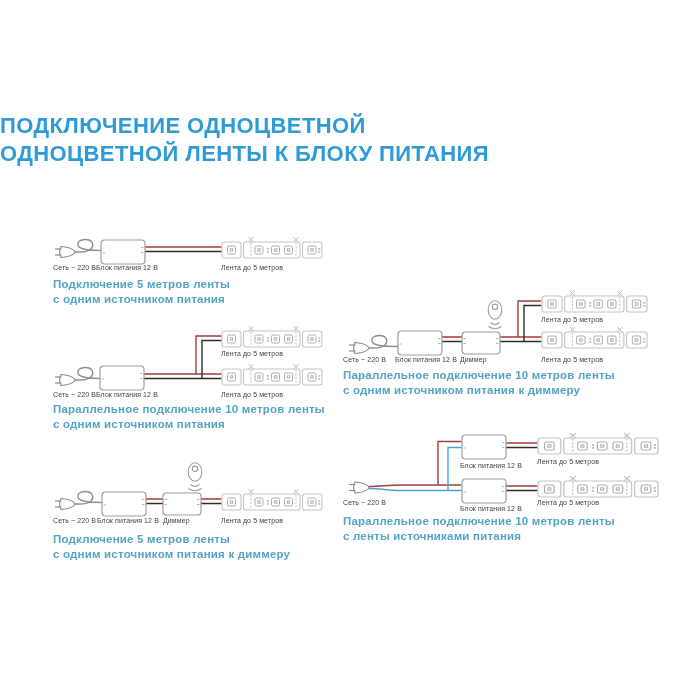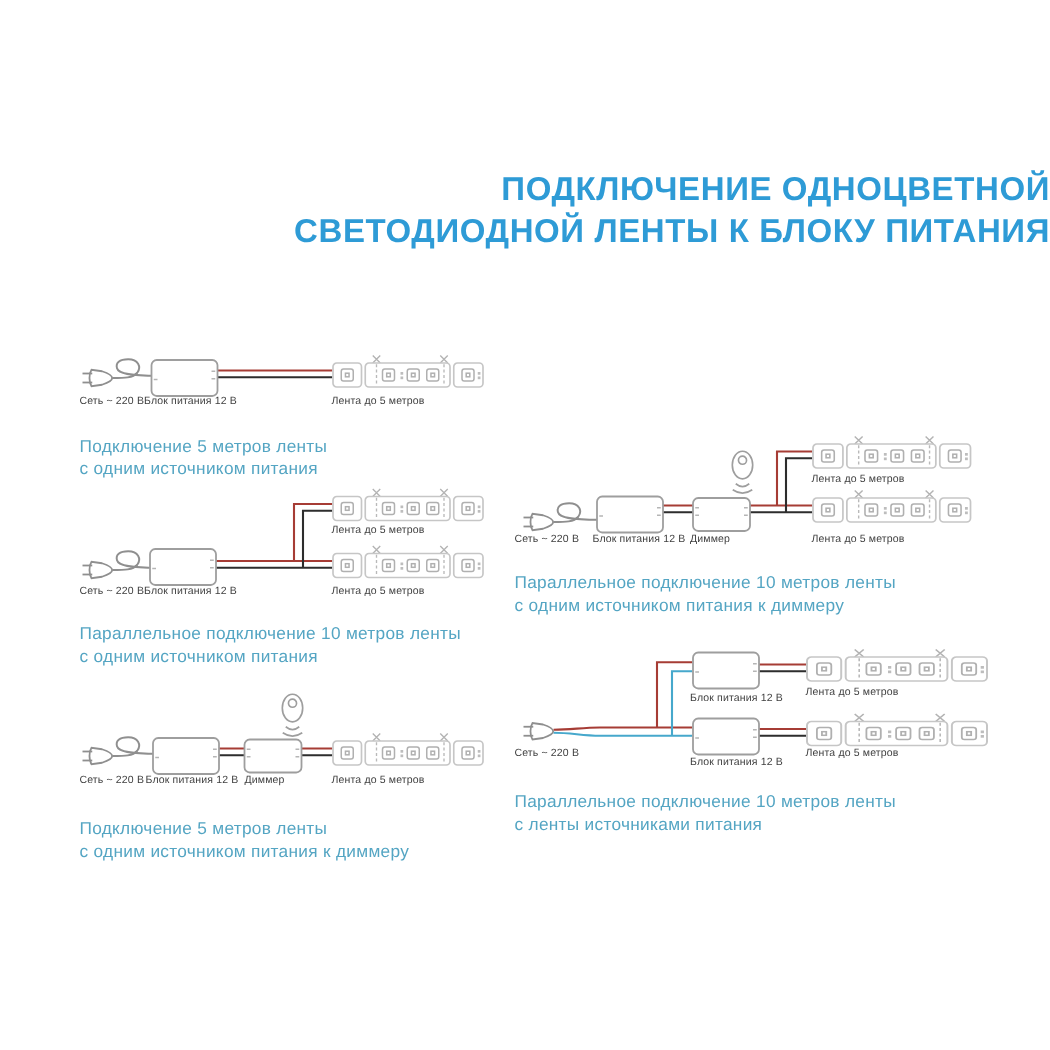"ПОДКЛЮЧЕНИЕ ОДНОЦВЕТНОЙ" .title { text-align: right -> left }
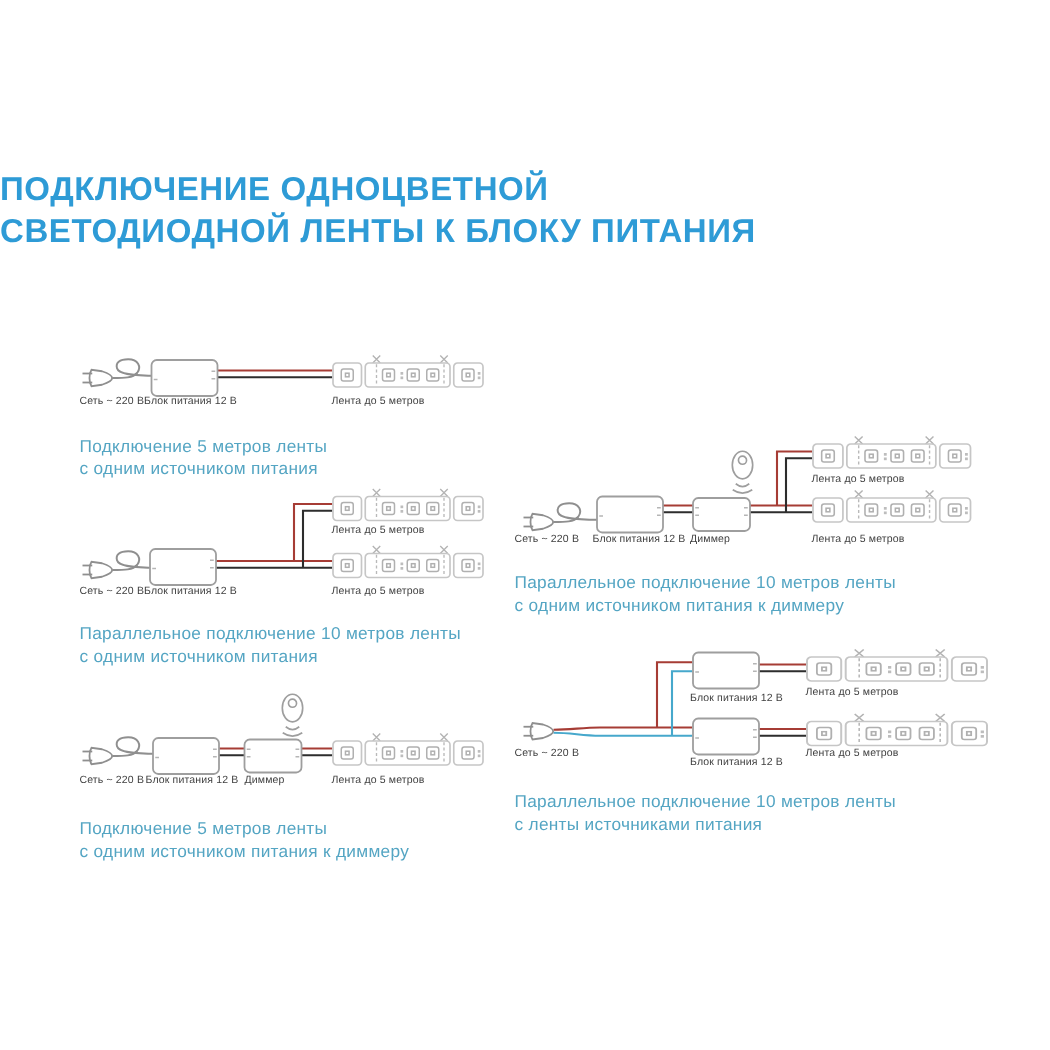"СВЕТОДИОДНОЙ ЛЕНТЫ К БЛОКУ ПИТАНИЯ" div { text: СВЕТОДИОДНОЙ -> ОДНОЦВЕТНОЙ }
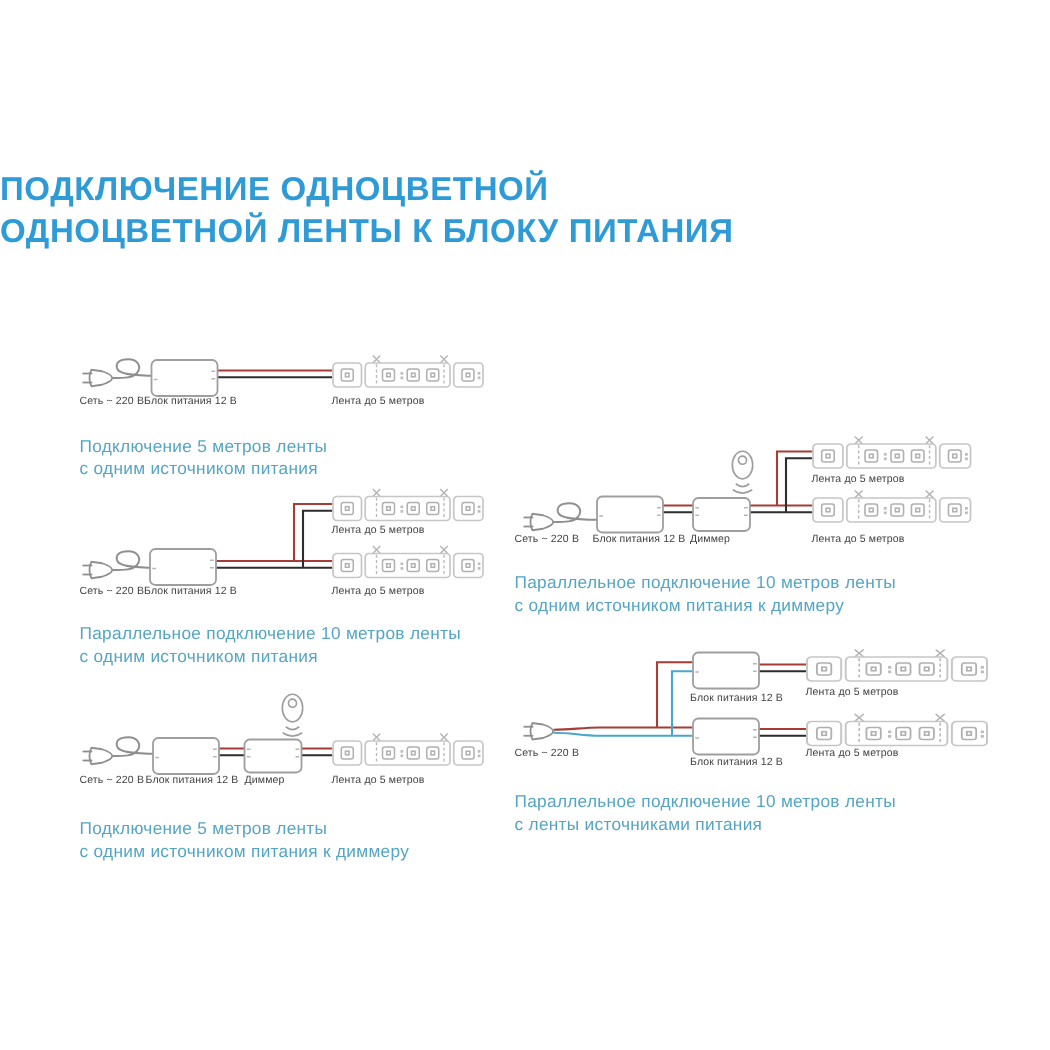"Подключение 5 метров ленты" .cap { font-weight: normal -> bold; margin-top: 14px -> none }
